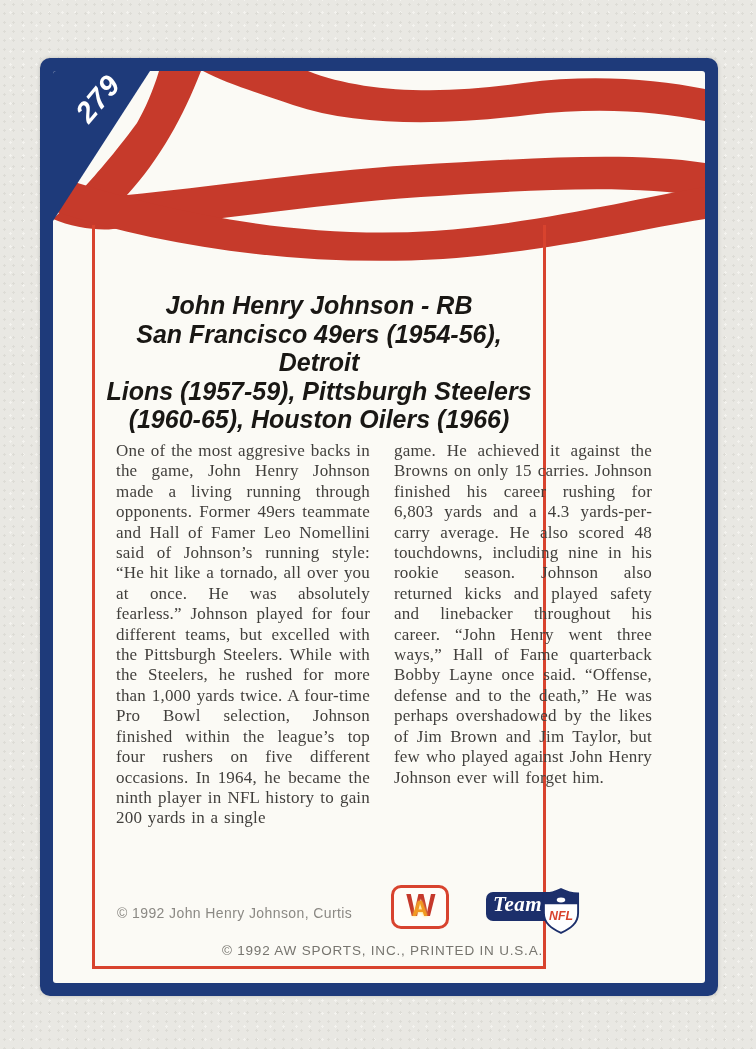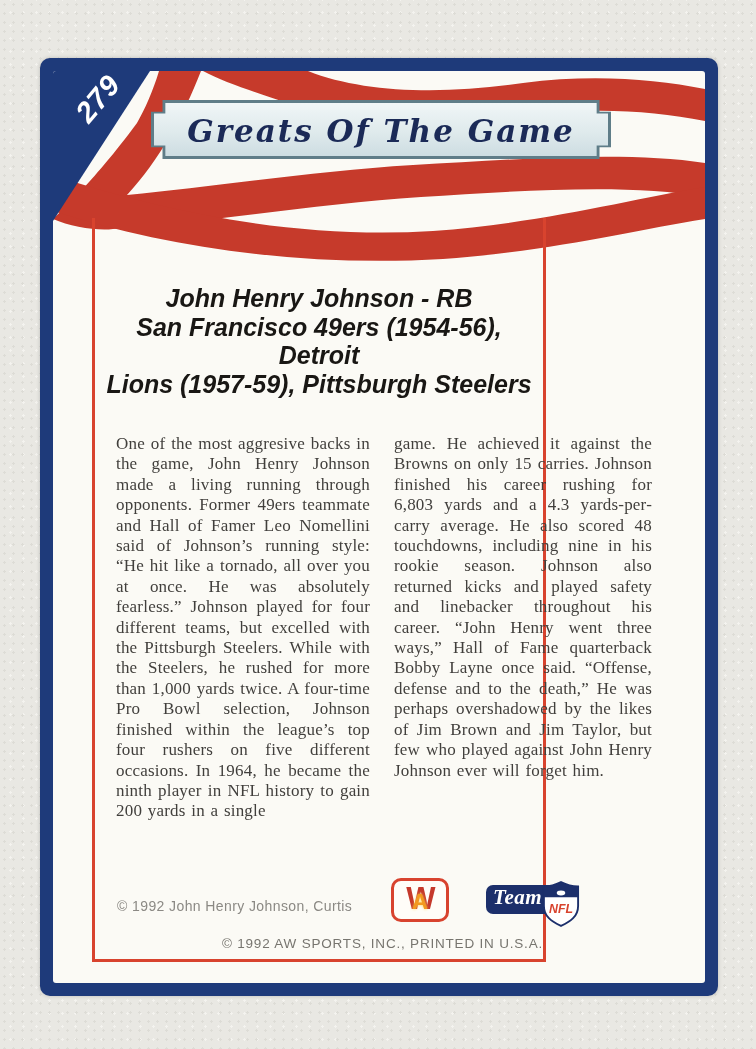"Greats Of The Game" div.plaque { html: <div> <div> <span>Greats Of The Game</span> </div> </div> -> none }
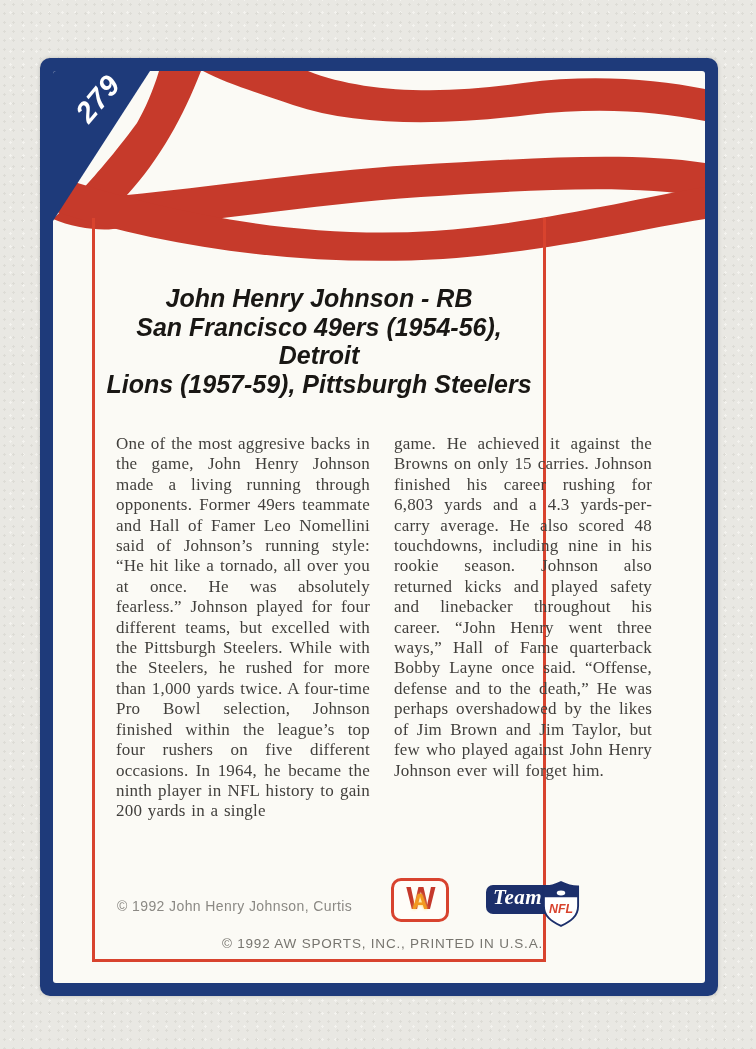"John Henry Johnson - RB" .frame { top: 147px -> 154px }
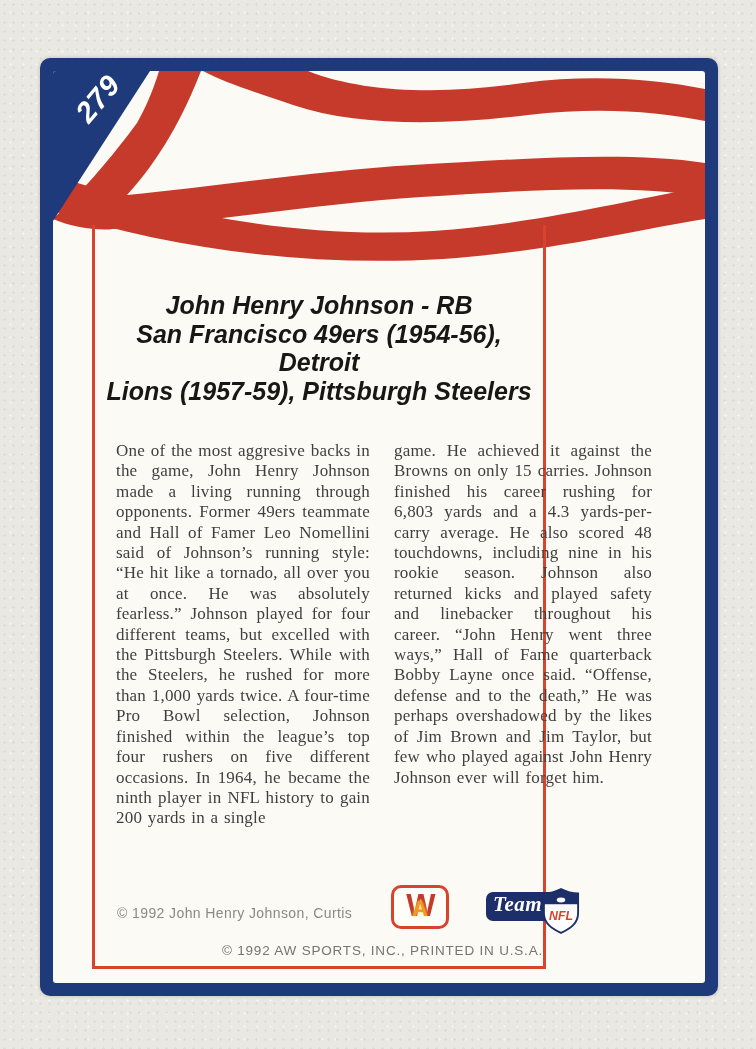"(1960-65), Houston Oilers (1966)" div { html: none -> <div>(1960-65), Houston Oilers (1966)</div> }
